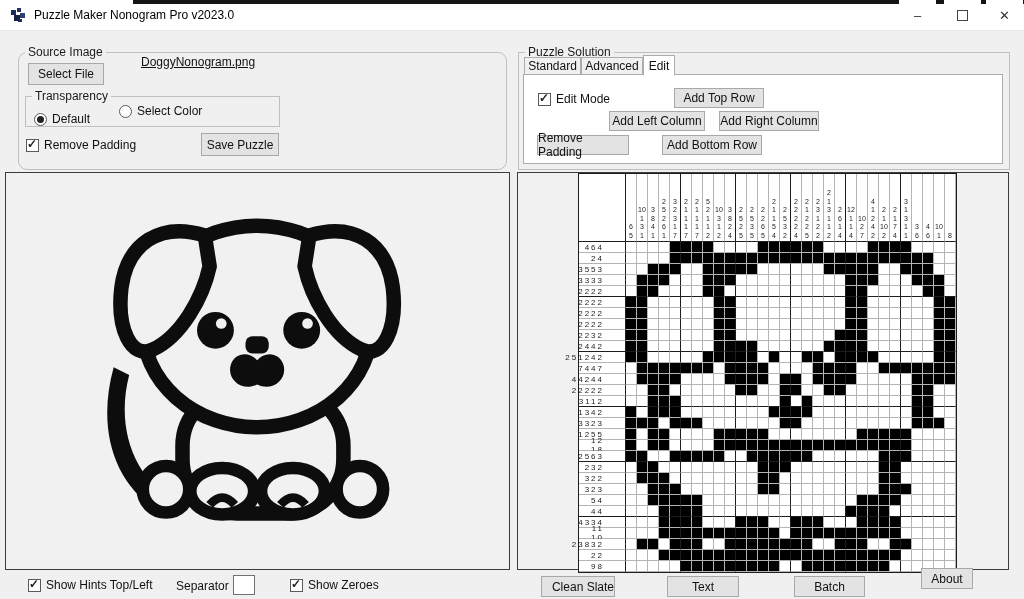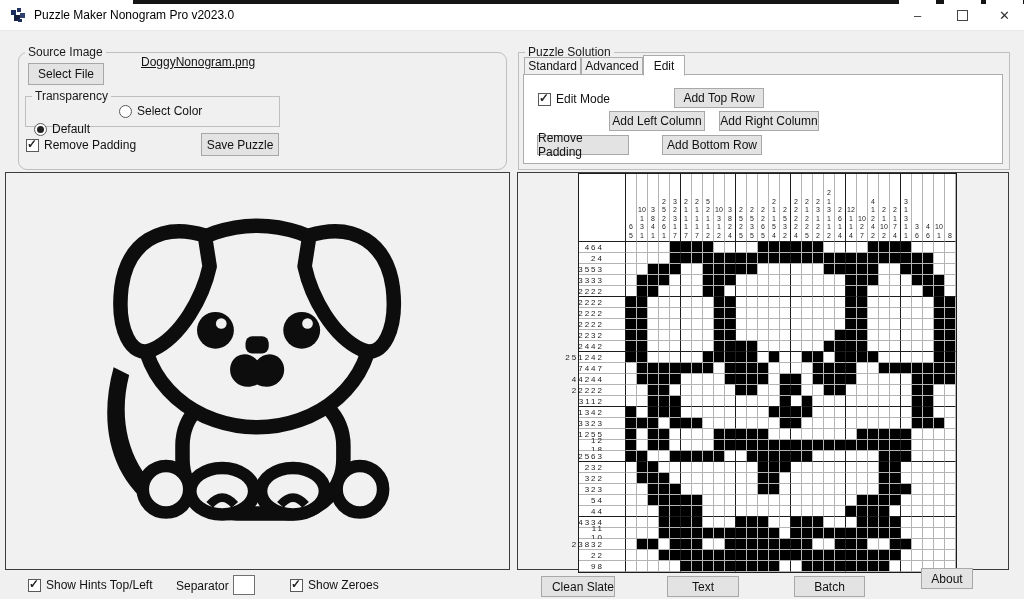"Edit" div.tab { width: 42px -> 32px }
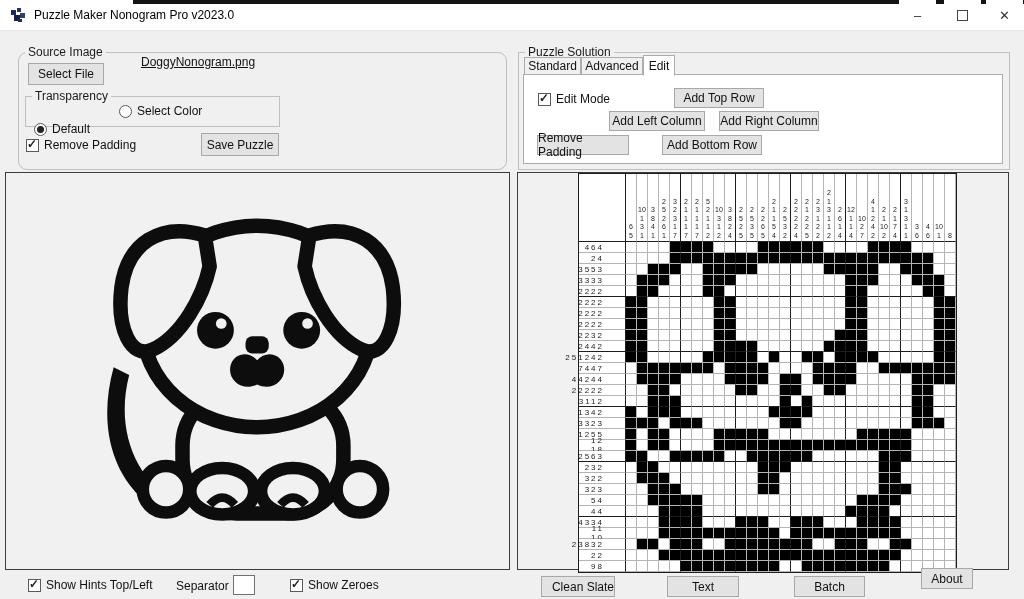"Default" div.abs { top: 25px -> 15px }
